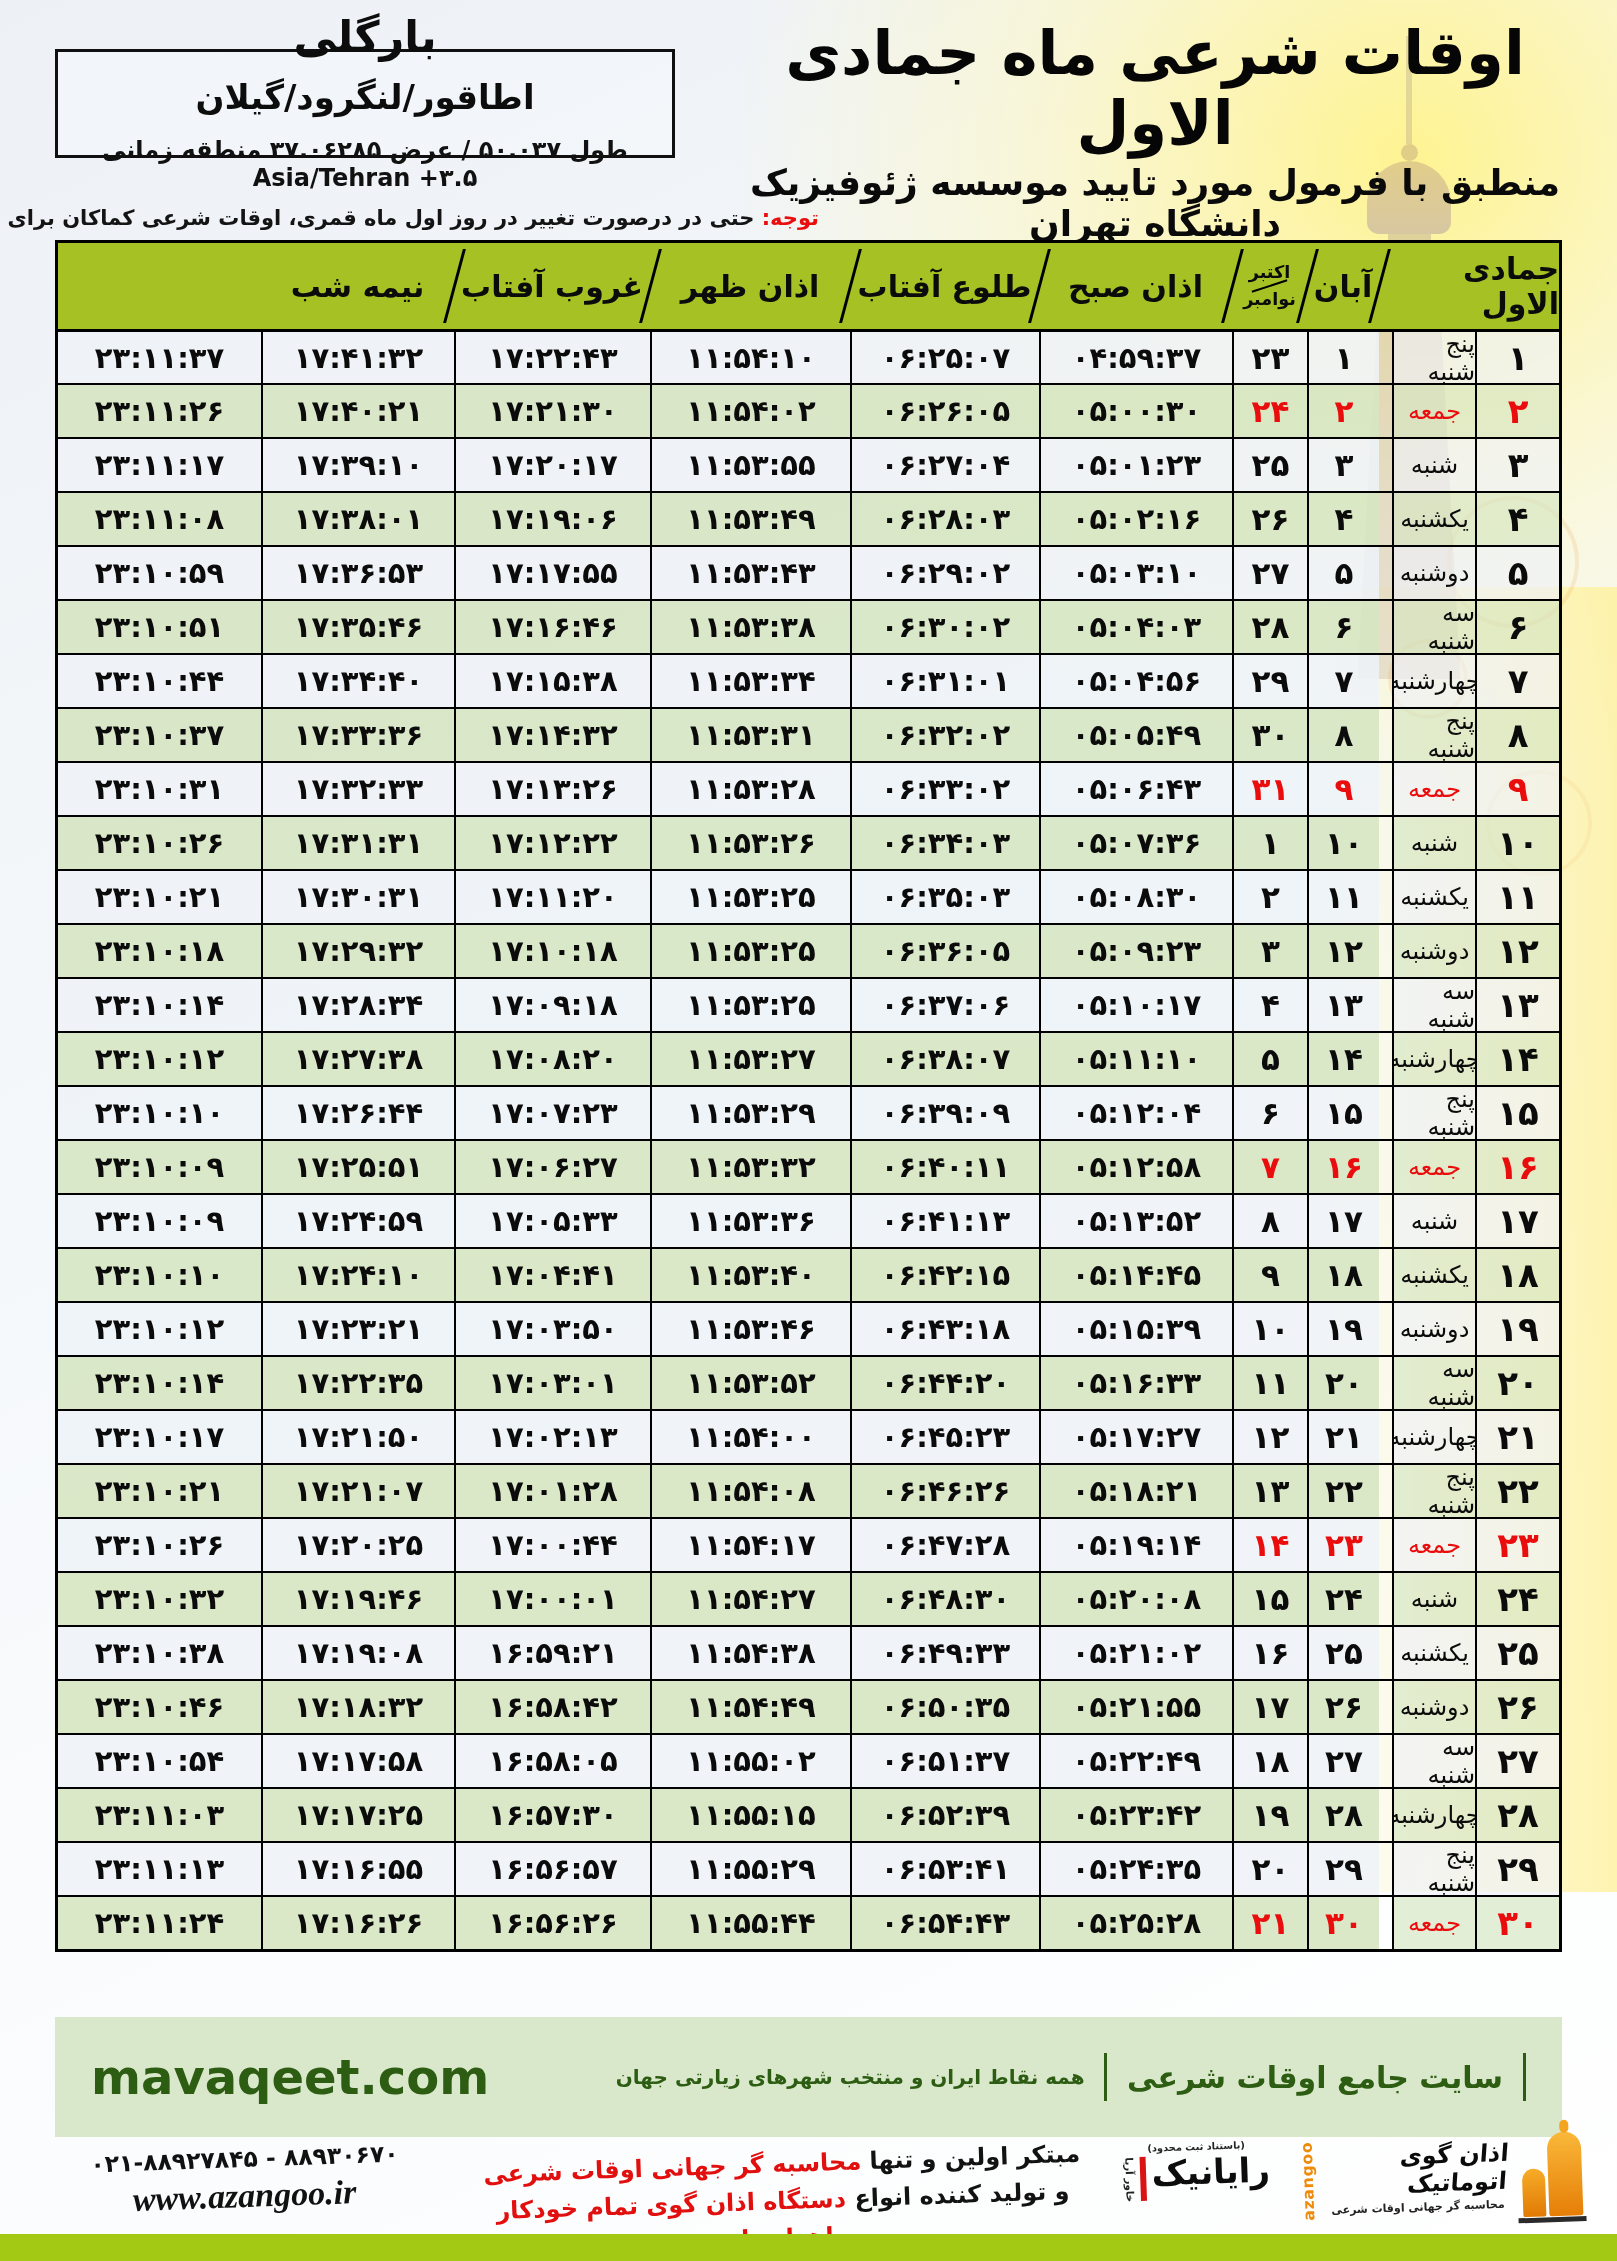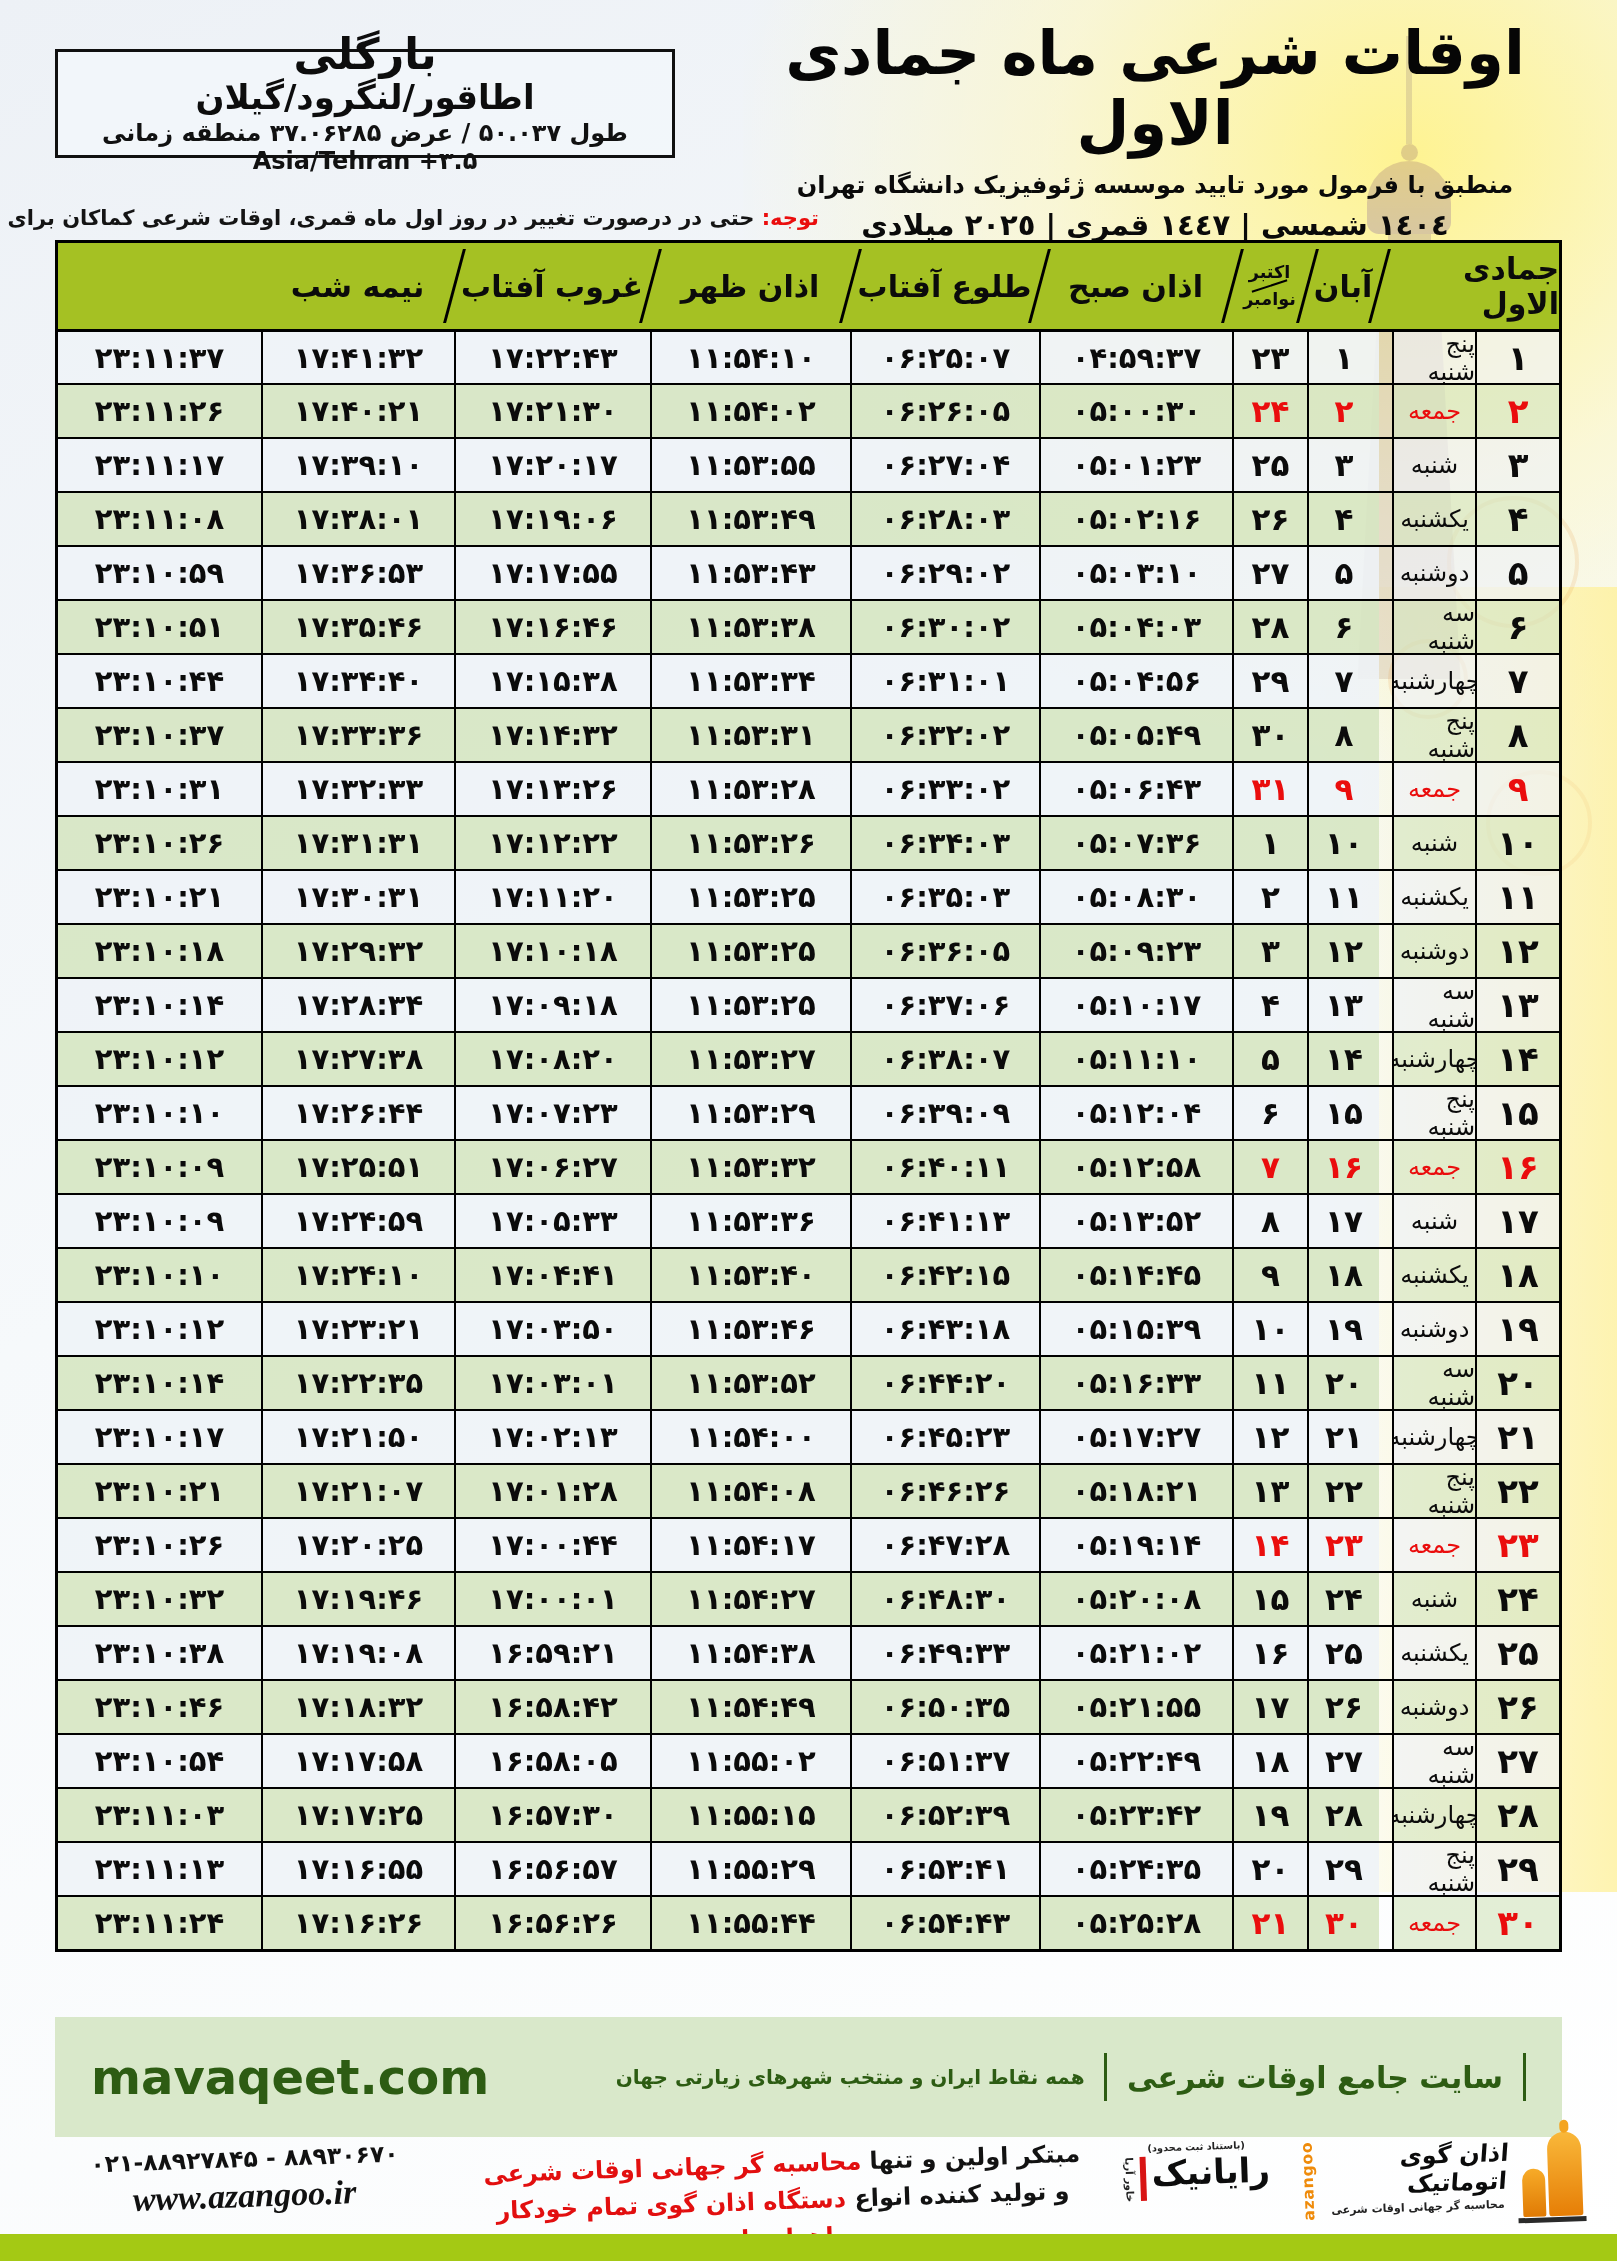"بارگلی" .location-box { gap: 3px -> 20px }
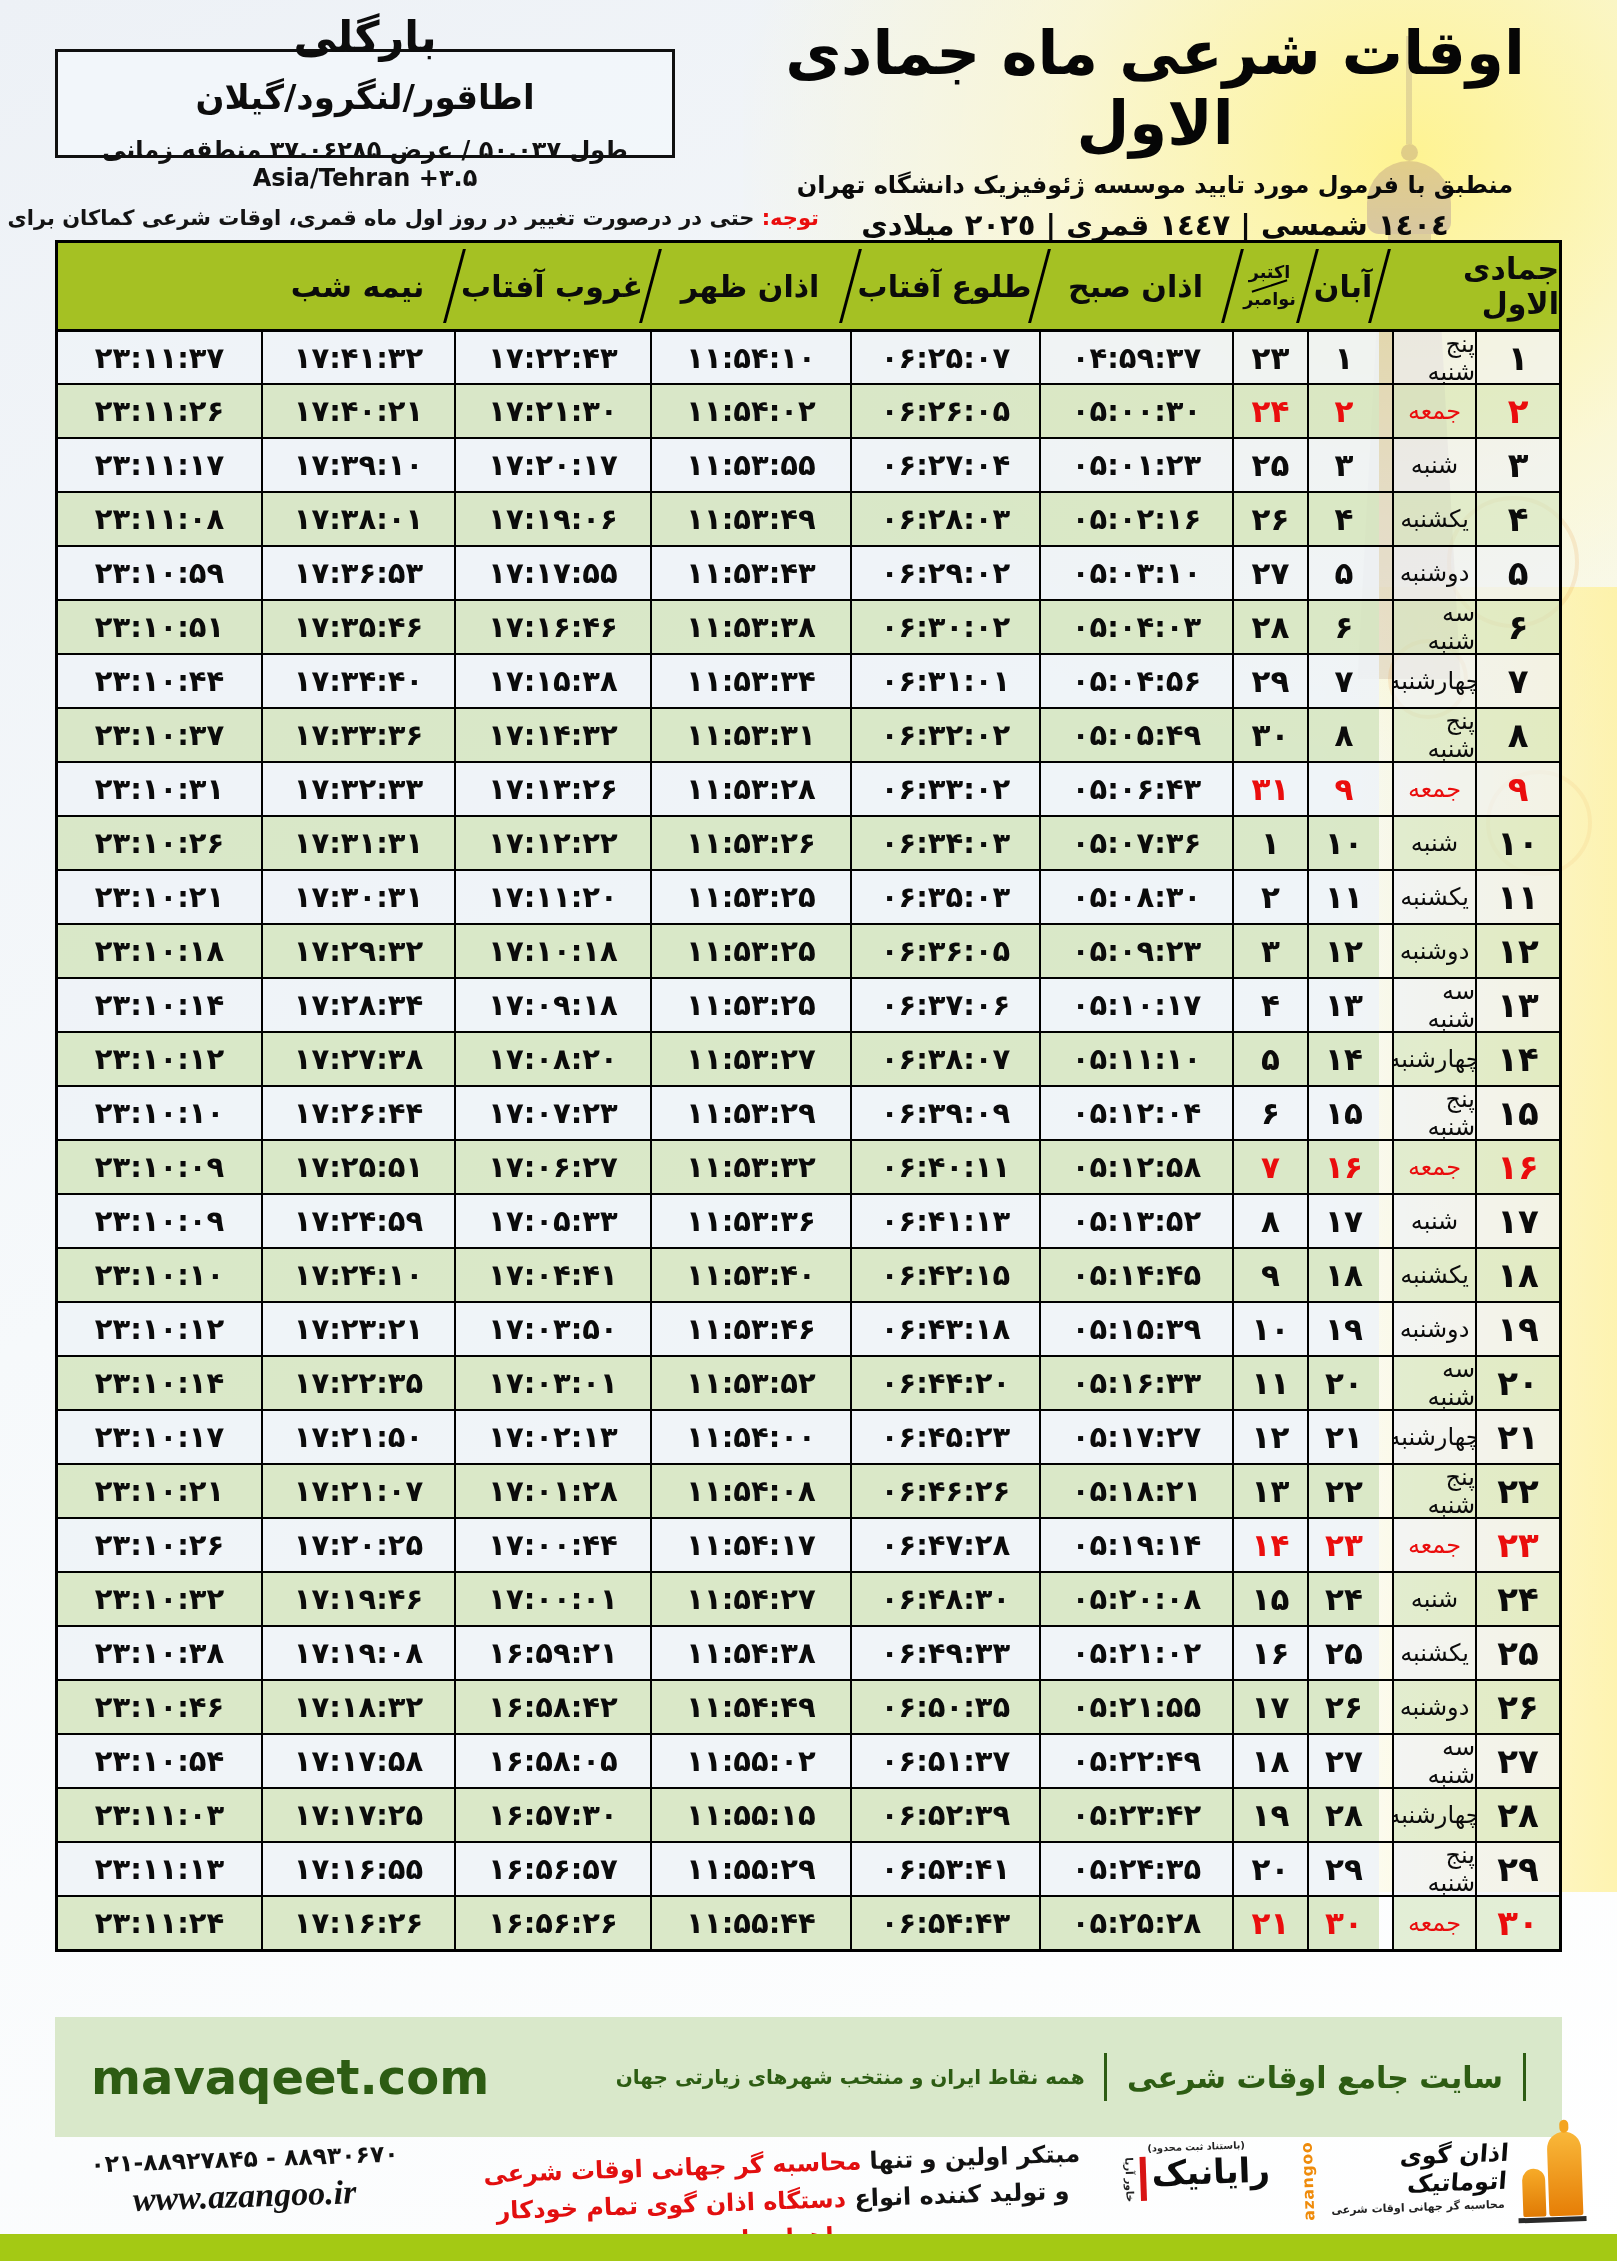"منطبق با فرمول مورد تایید" .title-sub { font-size: 24px -> 36px; margin-top: 13px -> 4px }
